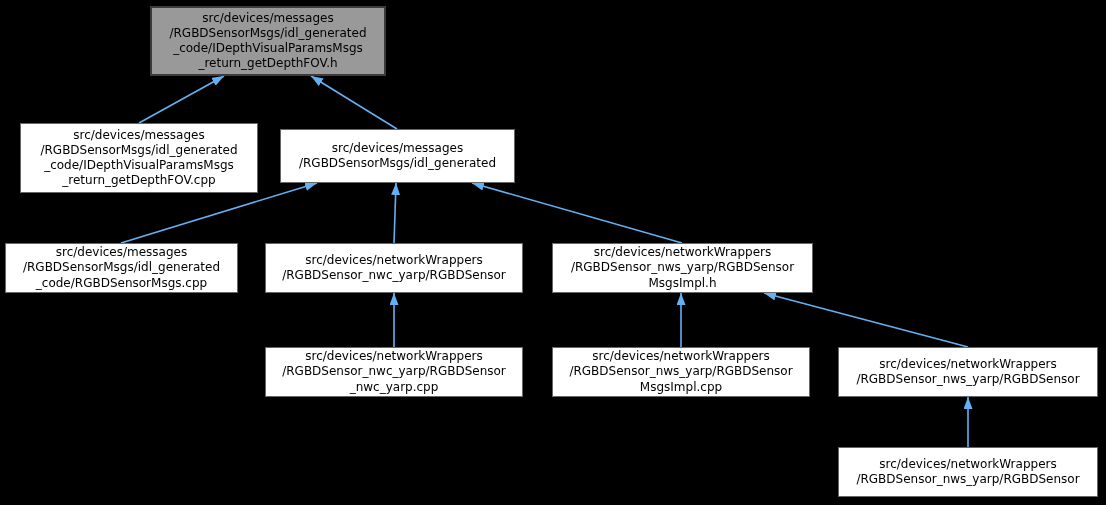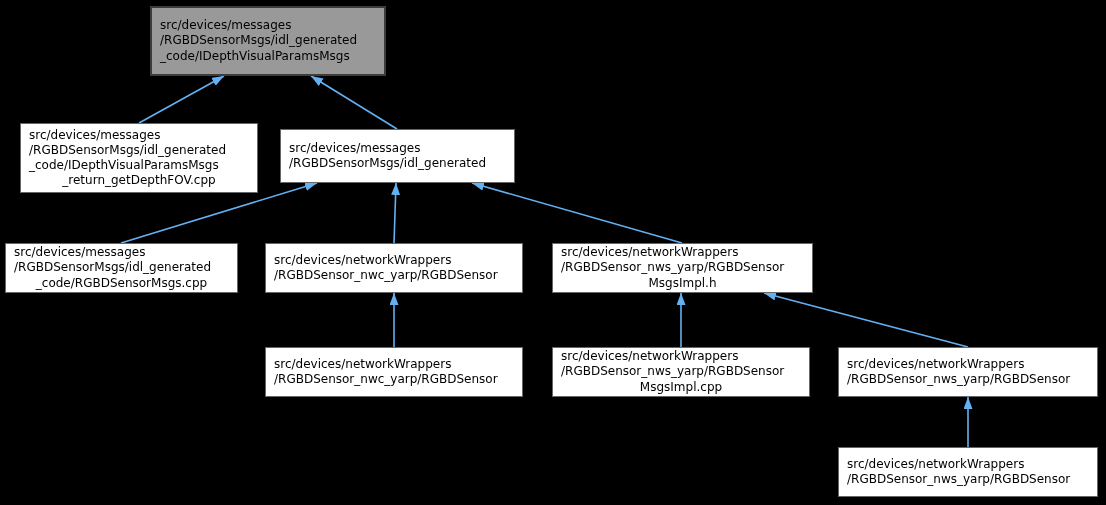"src/devices/messages" .node .ln { text-align: left -> center }
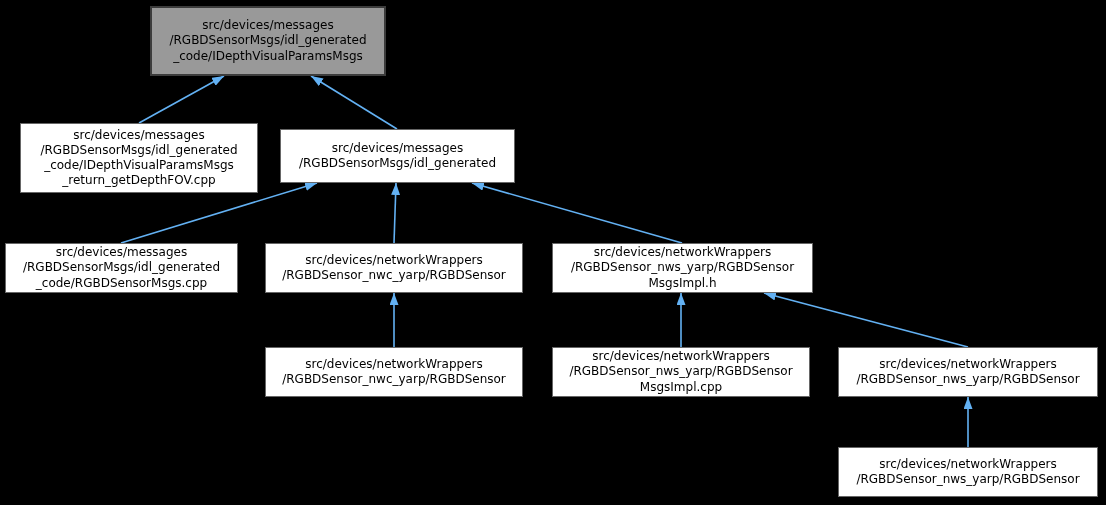"_return_getDepthFOV.h" div.ln { html: none -> <div>_return_getDepthFOV.h</div> }
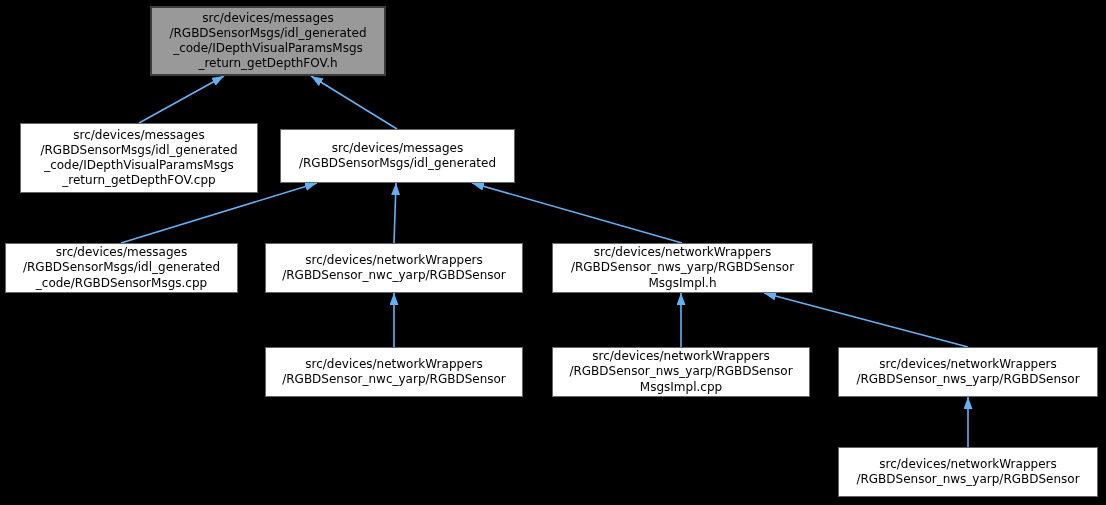"_nwc_yarp.cpp" div.ln { html: none -> <div>_nwc_yarp.cpp</div> }
